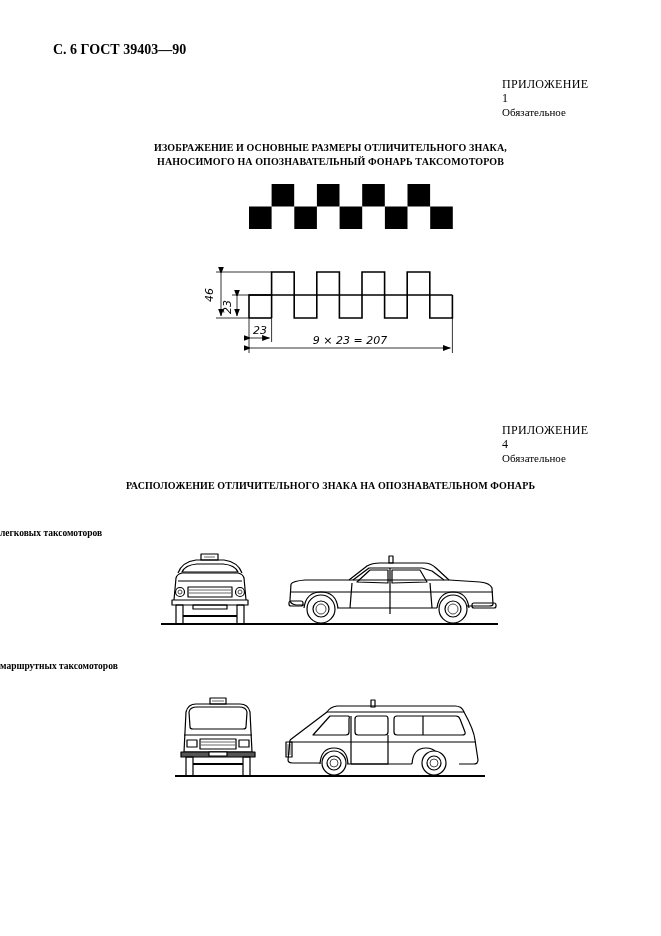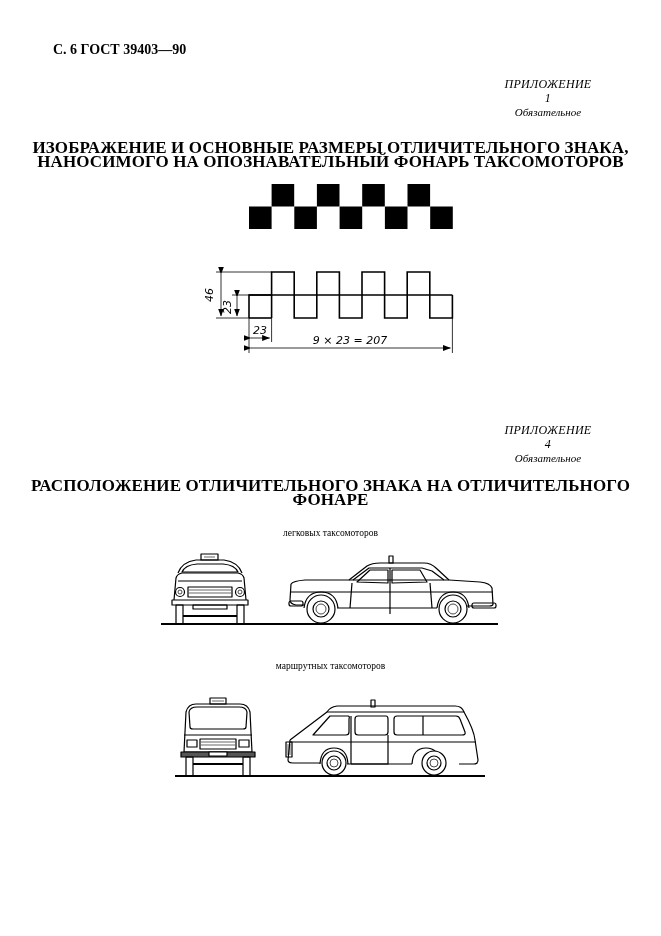"ПРИЛОЖЕНИЕ 1" .appendix { font-style: italic -> none; text-align: center -> left }
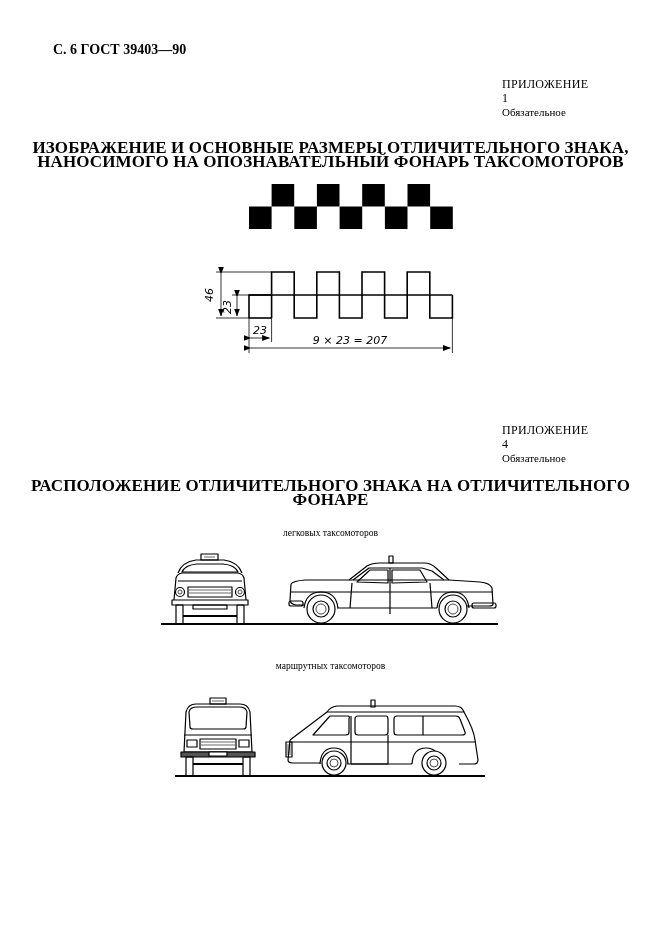"ИЗОБРАЖЕНИЕ И ОСНОВНЫЕ РАЗМЕРЫ" .section-title { font-size: 17px -> 10px }
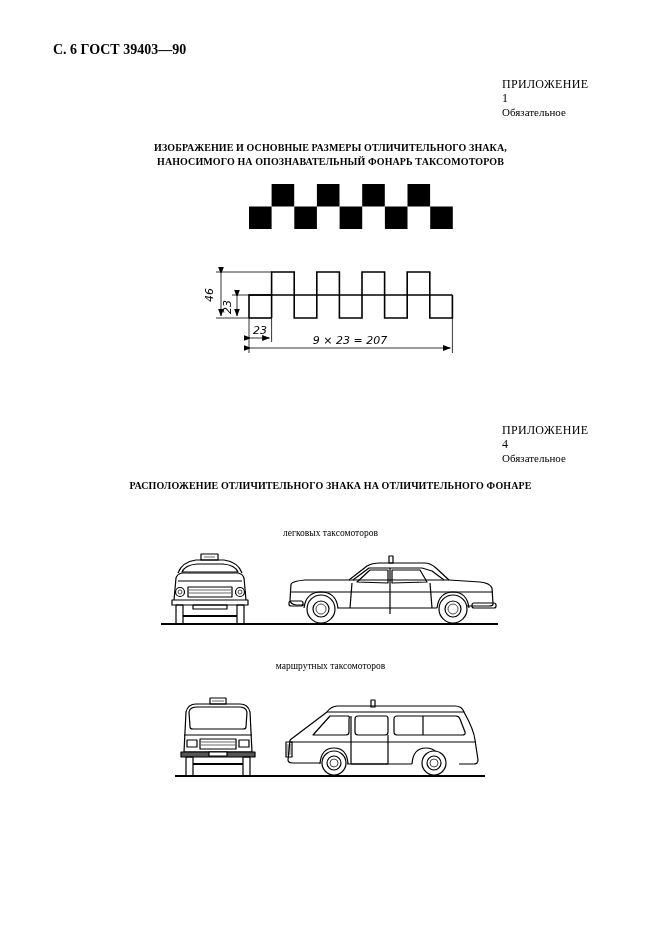"РАСПОЛОЖЕНИЕ ОТЛИЧИТЕЛЬНОГО ЗНАКА НА" div.abs { text: ОТЛИЧИТЕЛЬНОГО ФОНАРЕ -> ОПОЗНАВАТЕЛЬНОМ ФОНАРЬ }
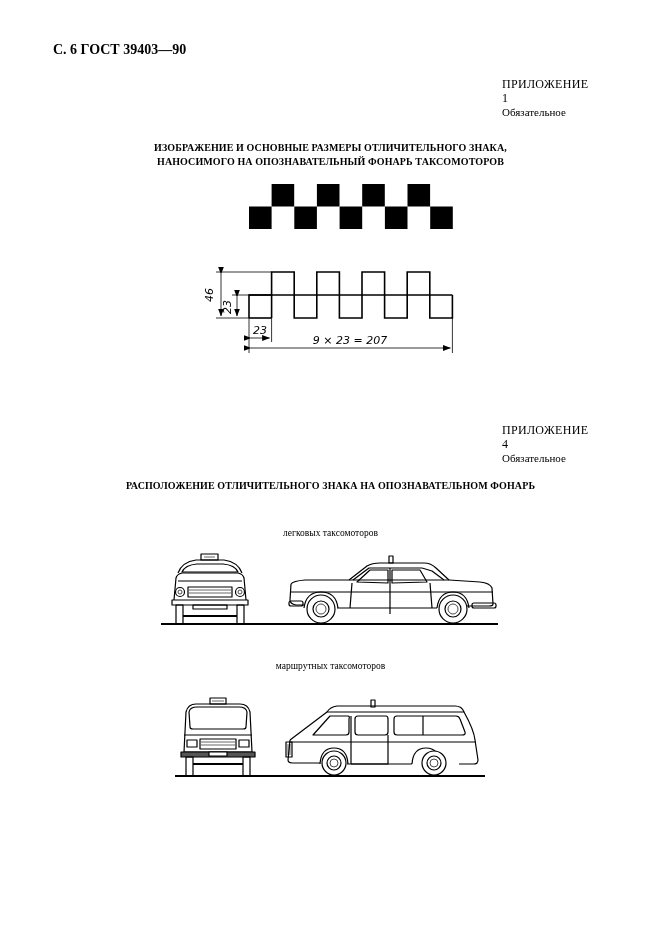"легковых таксомоторов" .subtitle { font-weight: normal -> bold; text-align: center -> left }
